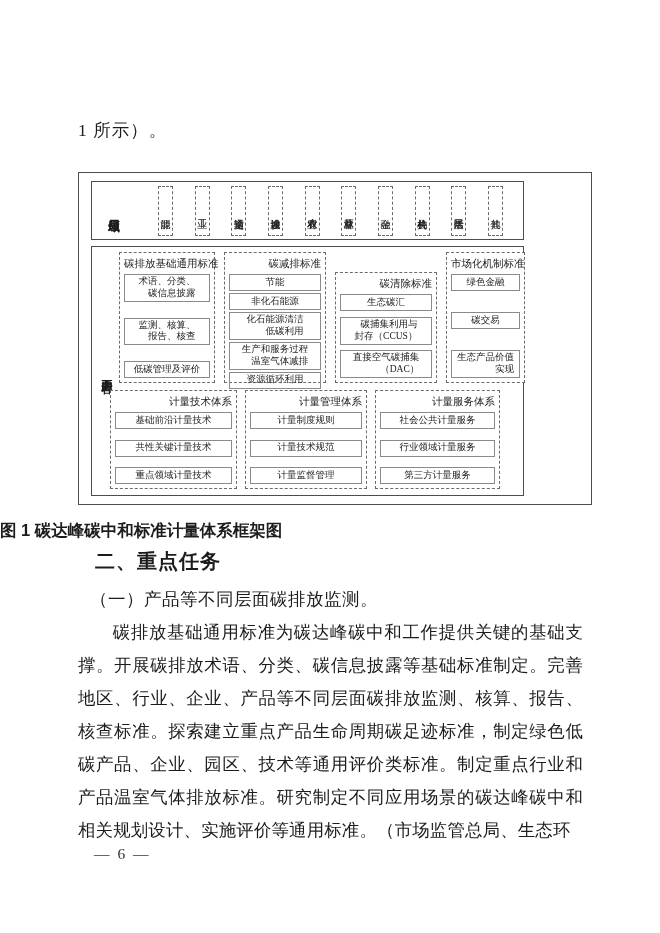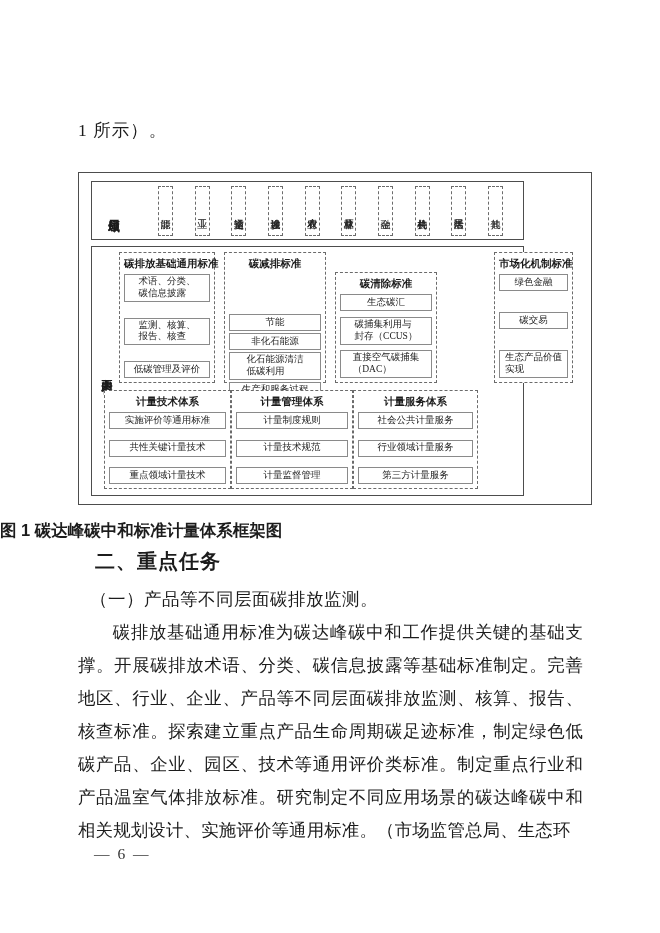"碳排放基础通用标准" .group-title { font-weight: bold -> normal; text-align: center -> right }
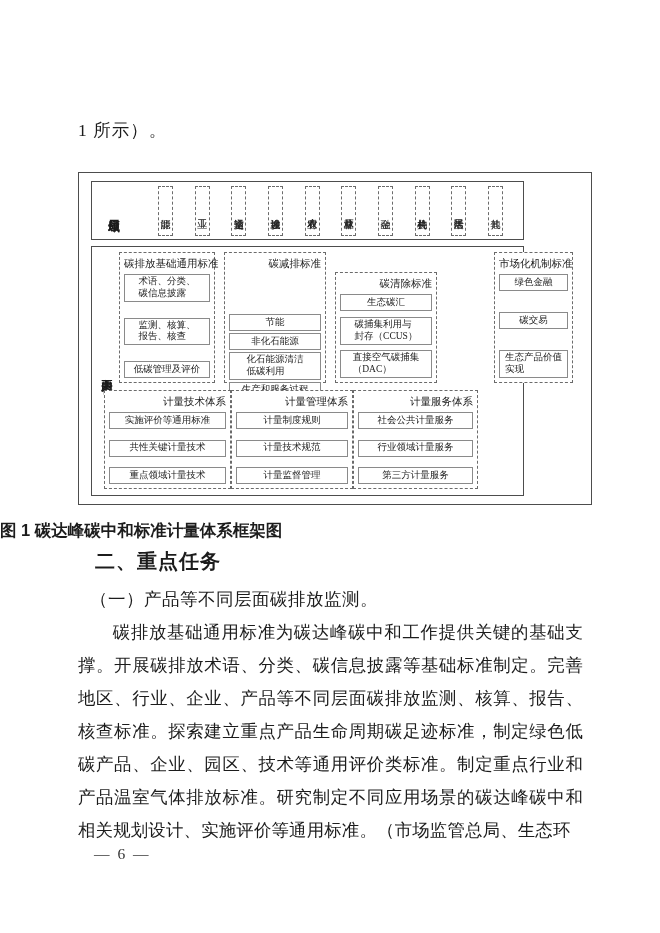"碳减排标准" div.group { gap: 40px -> none }
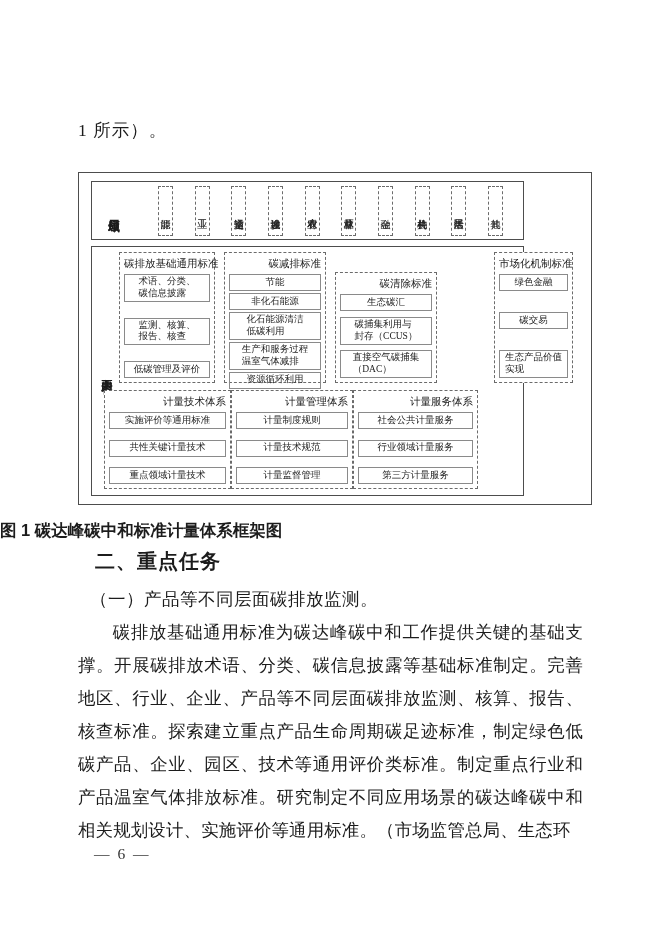"市场化机制标准" div.group { margin-left: 48px -> none }
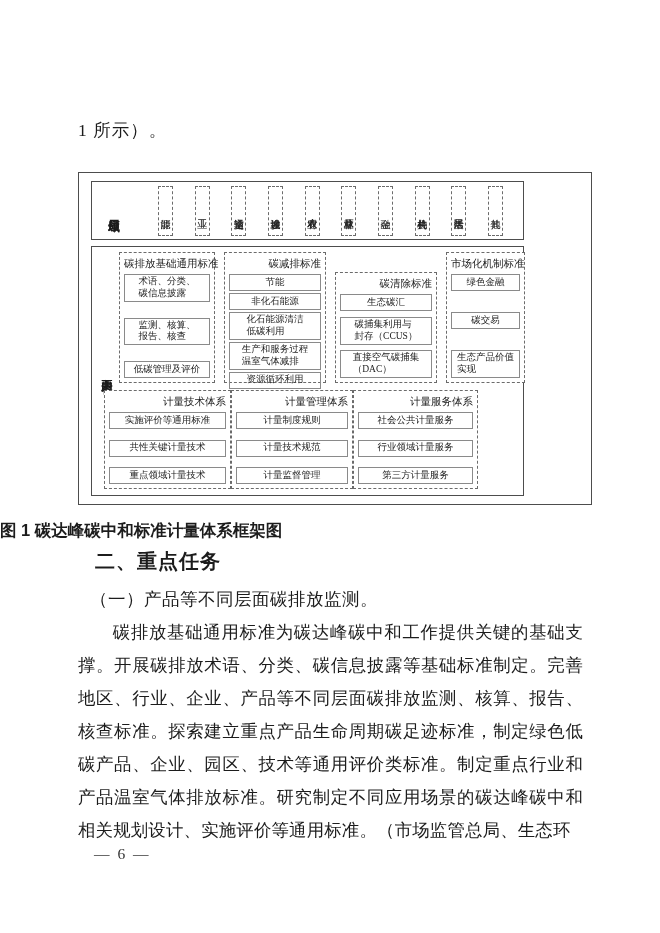"术语、分类、" .itembox { text-align: left -> right }
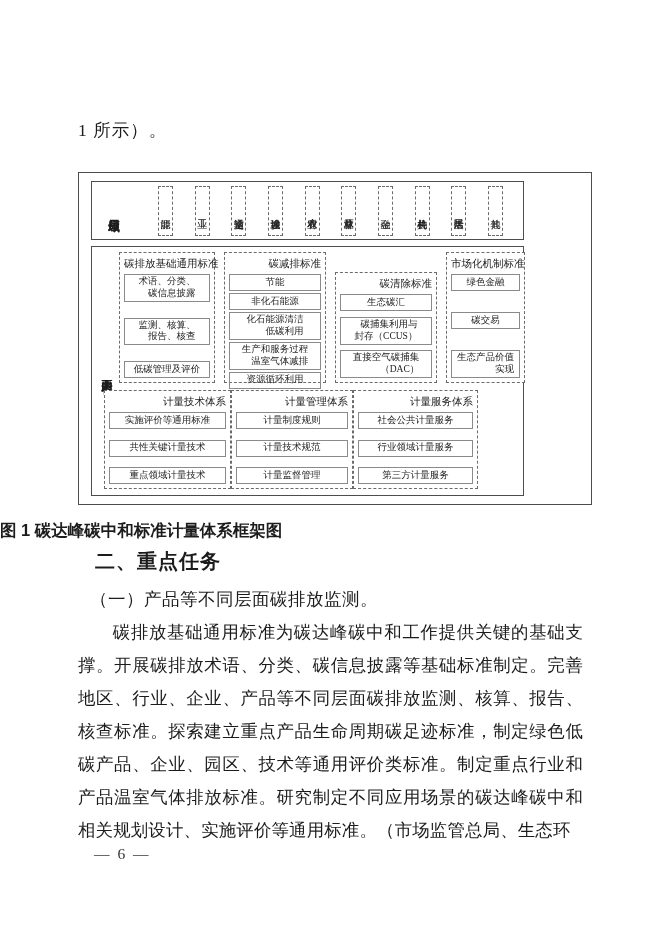"计量技术体系" .row2 { gap: none -> 8px; left: 12px -> 18px }
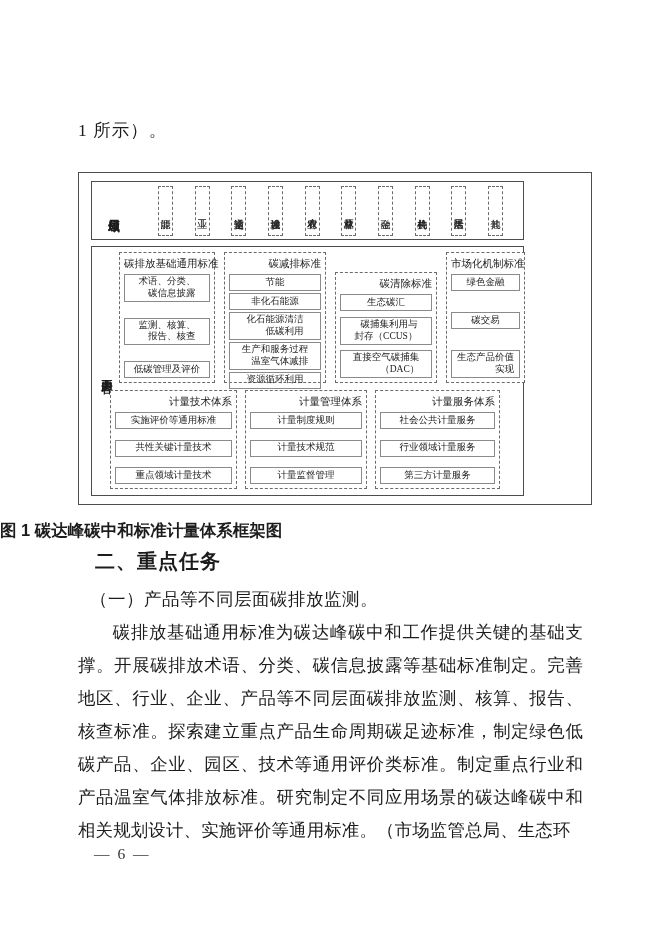"实施评价等通用标准" div.itembox { text: 实施评价等通用标准 -> 基础前沿计量技术 }
